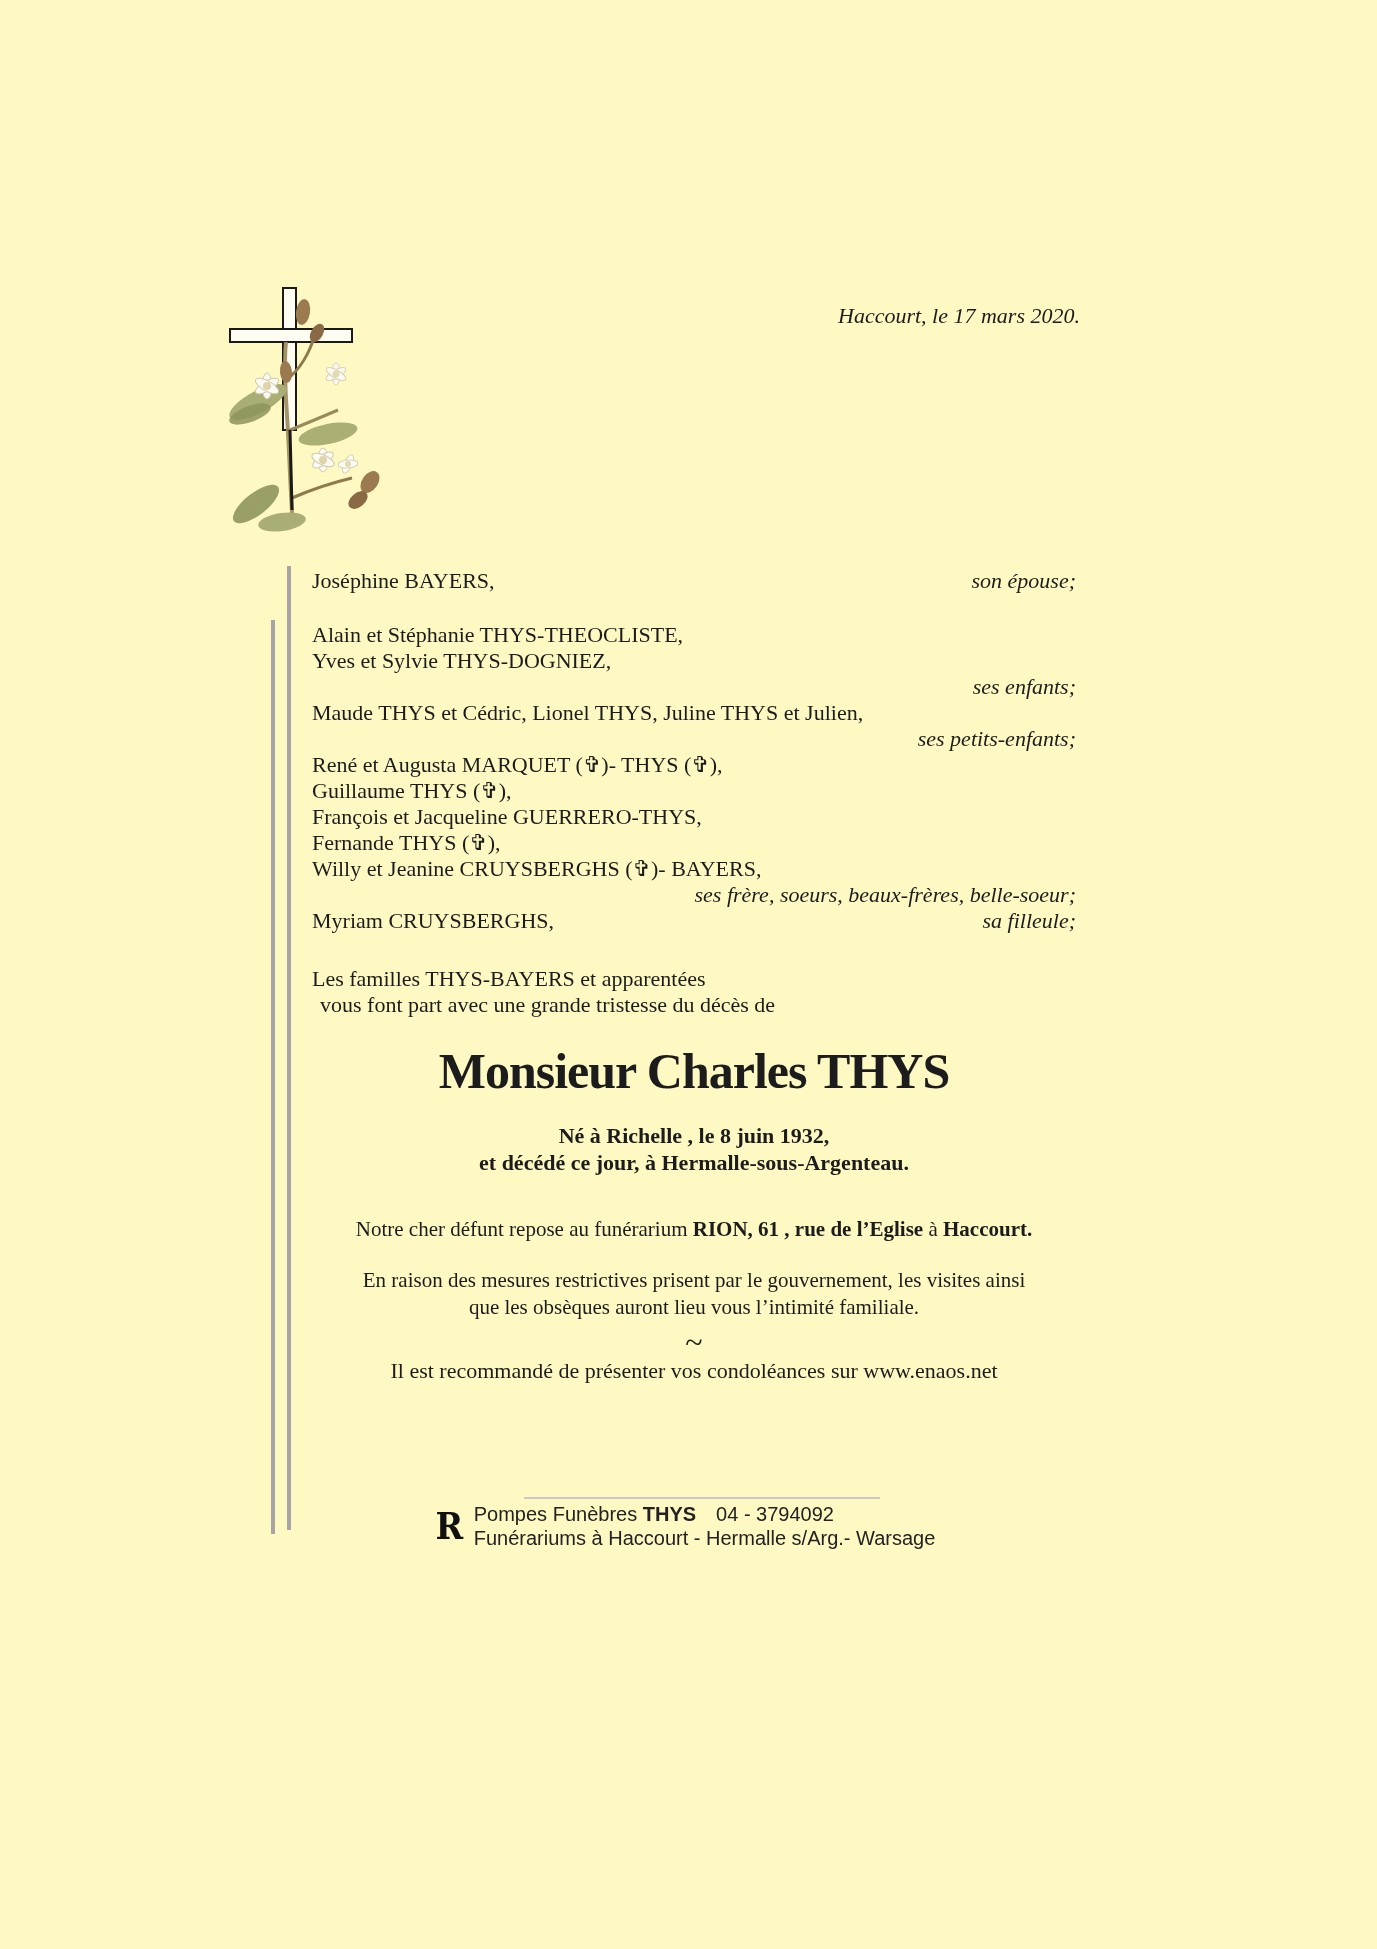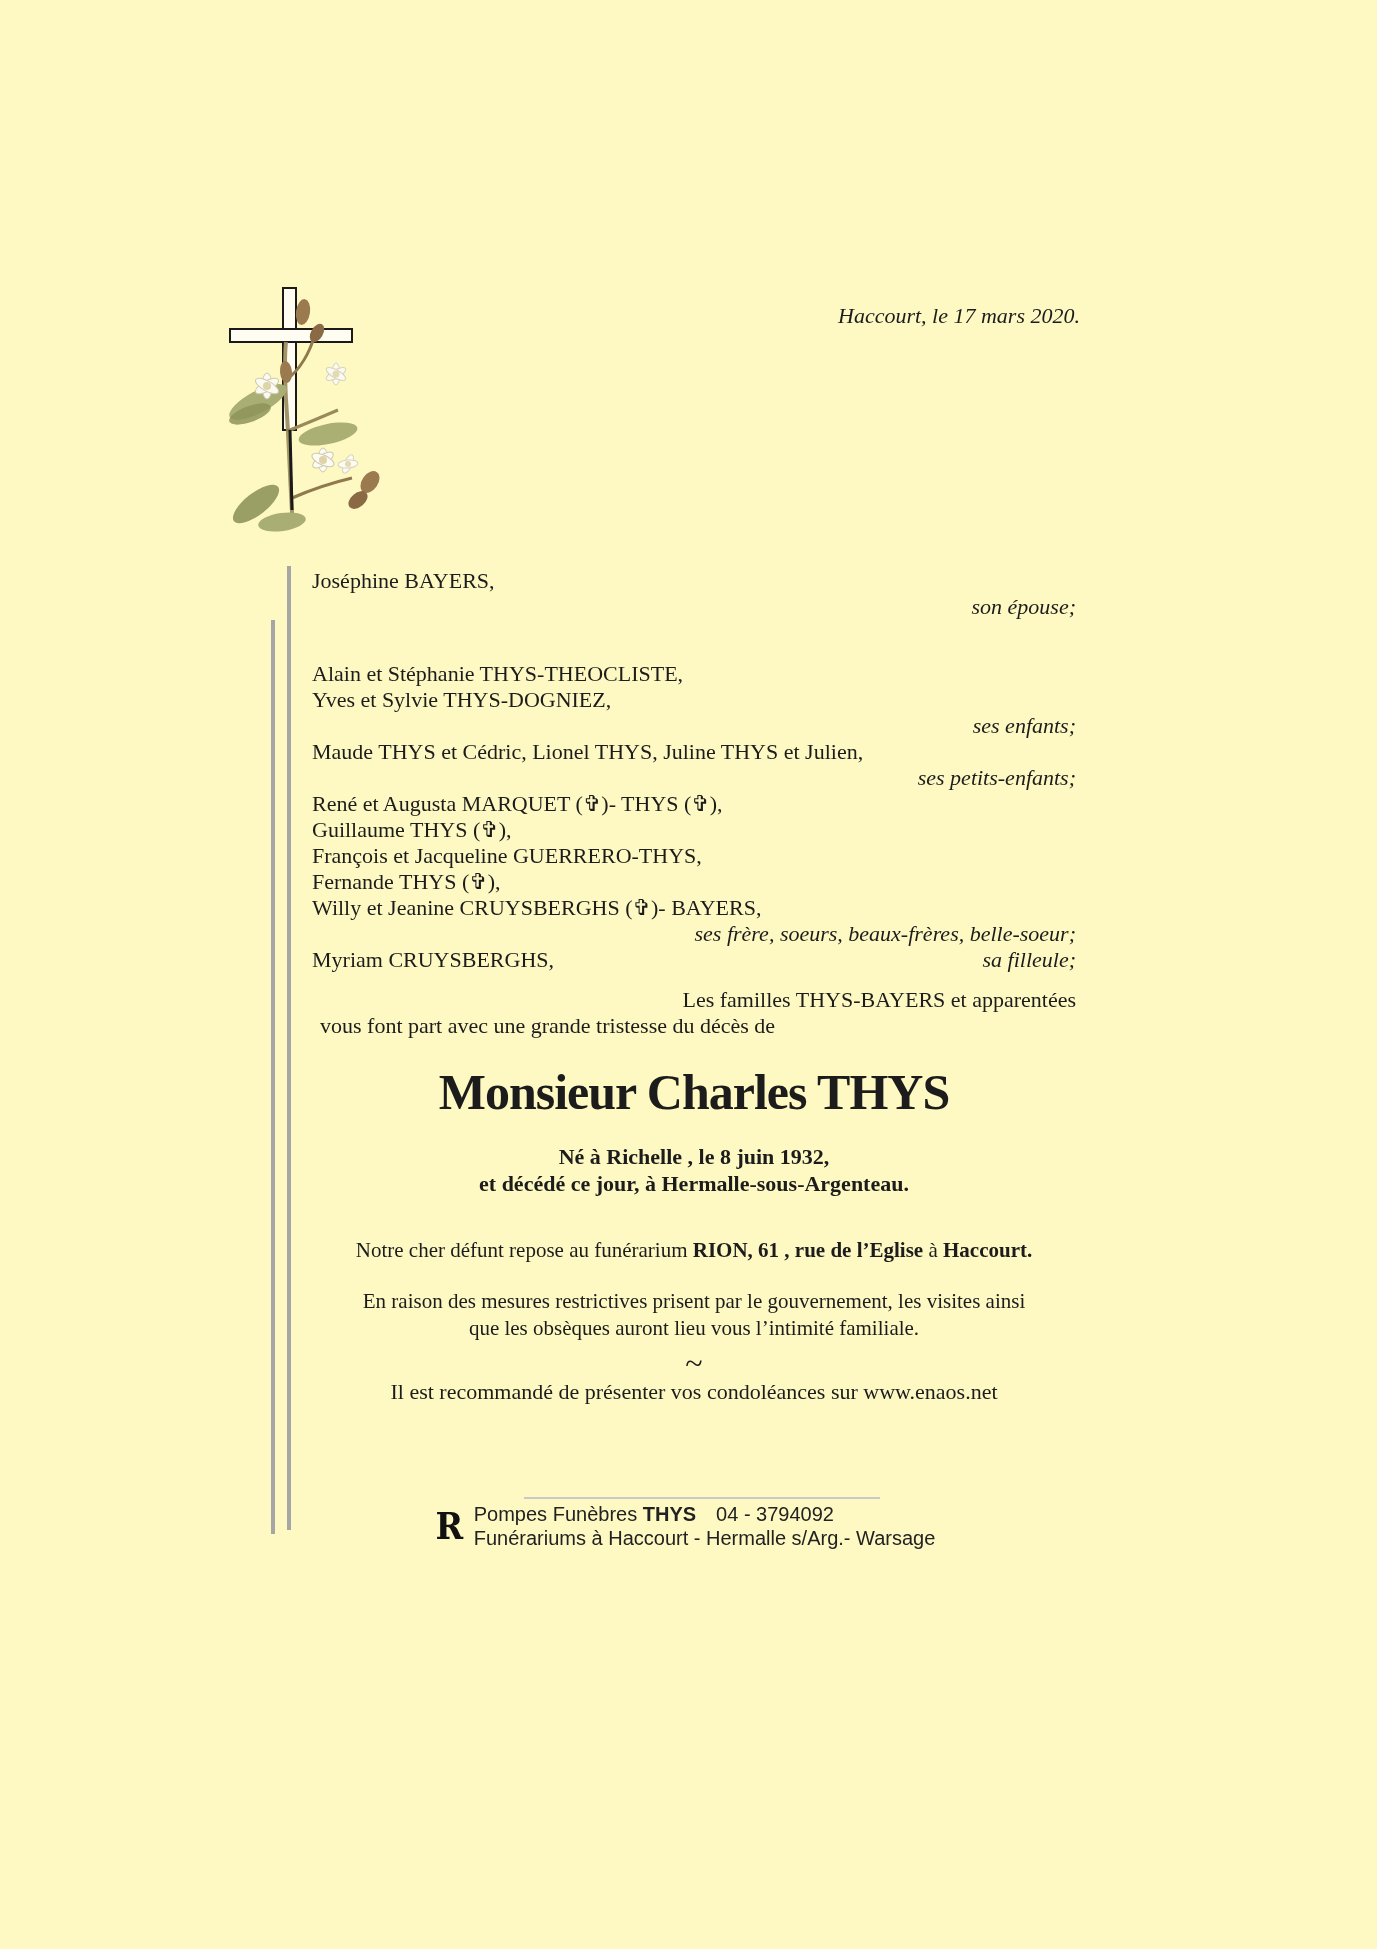"Joséphine BAYERS," .mb-gap { flex-direction: column -> none; margin-bottom: 41px -> 28px }
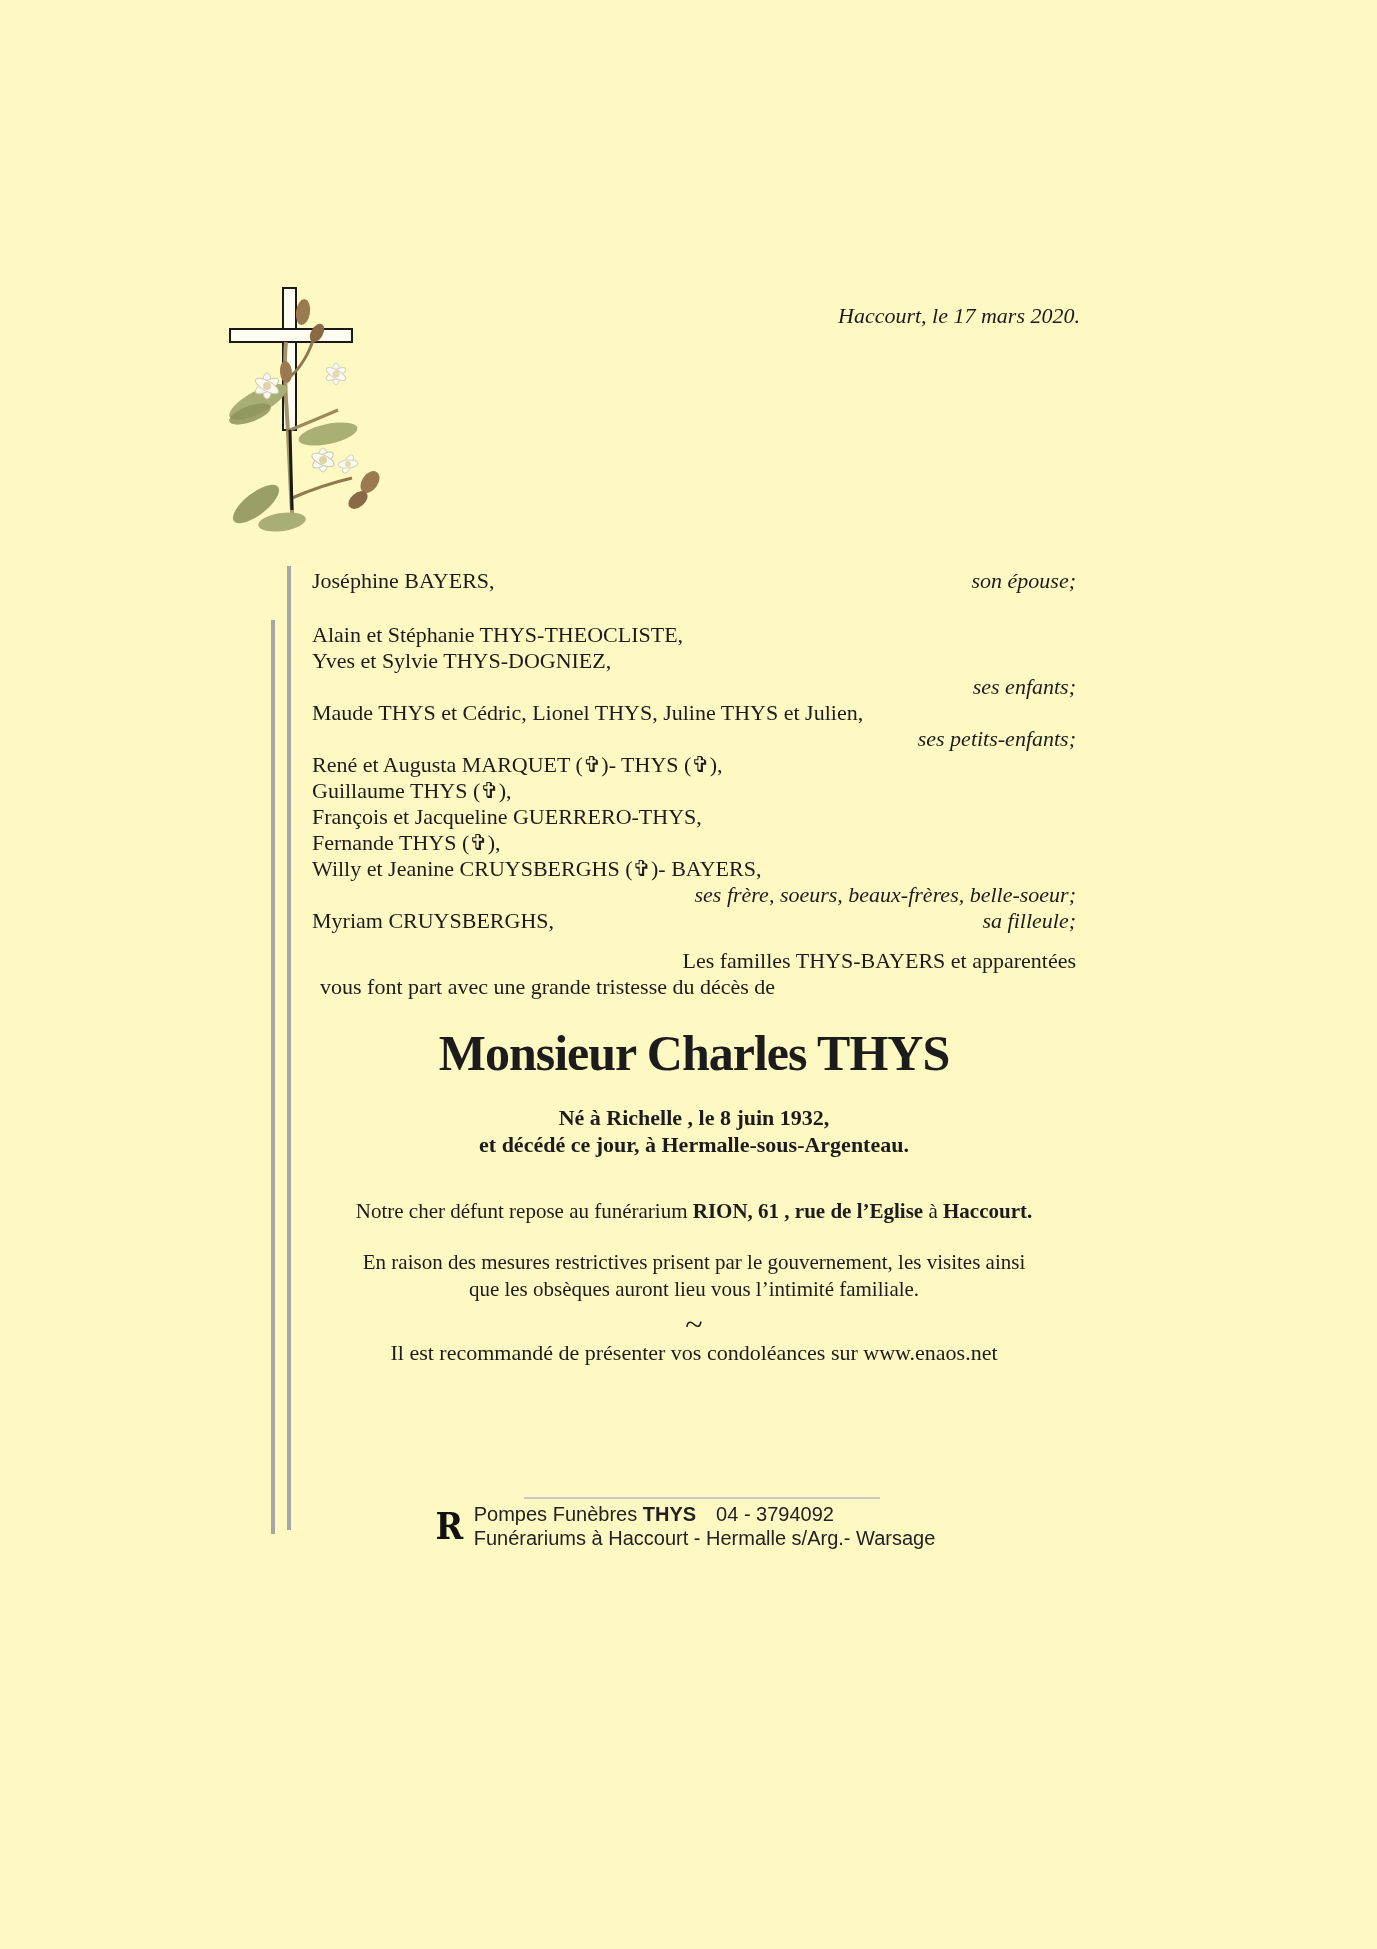"Les familles THYS-BAYERS et apparentées" .families-row { justify-content: flex-end -> none; margin-top: 14px -> 32px }
